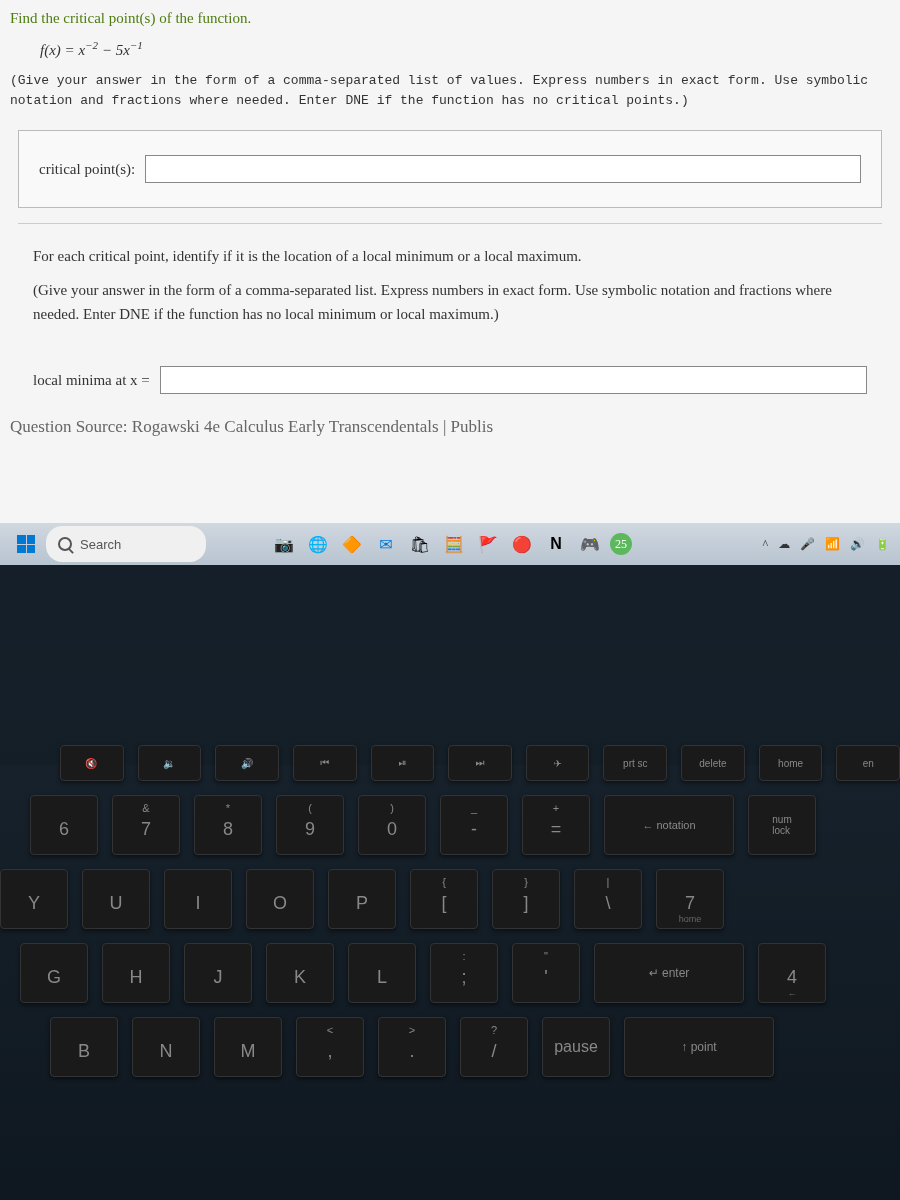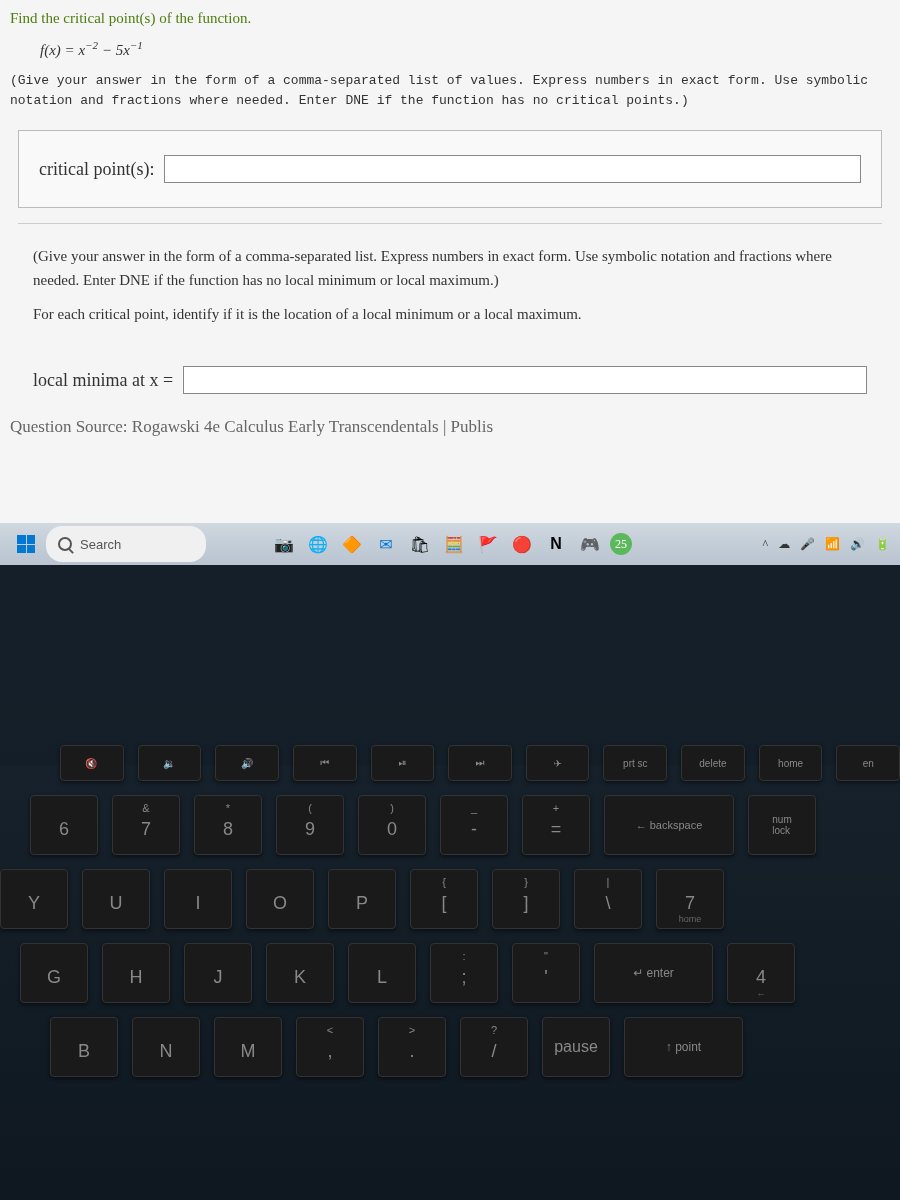"critical point(s):" .answer-label { font-size: 18px -> 15px }
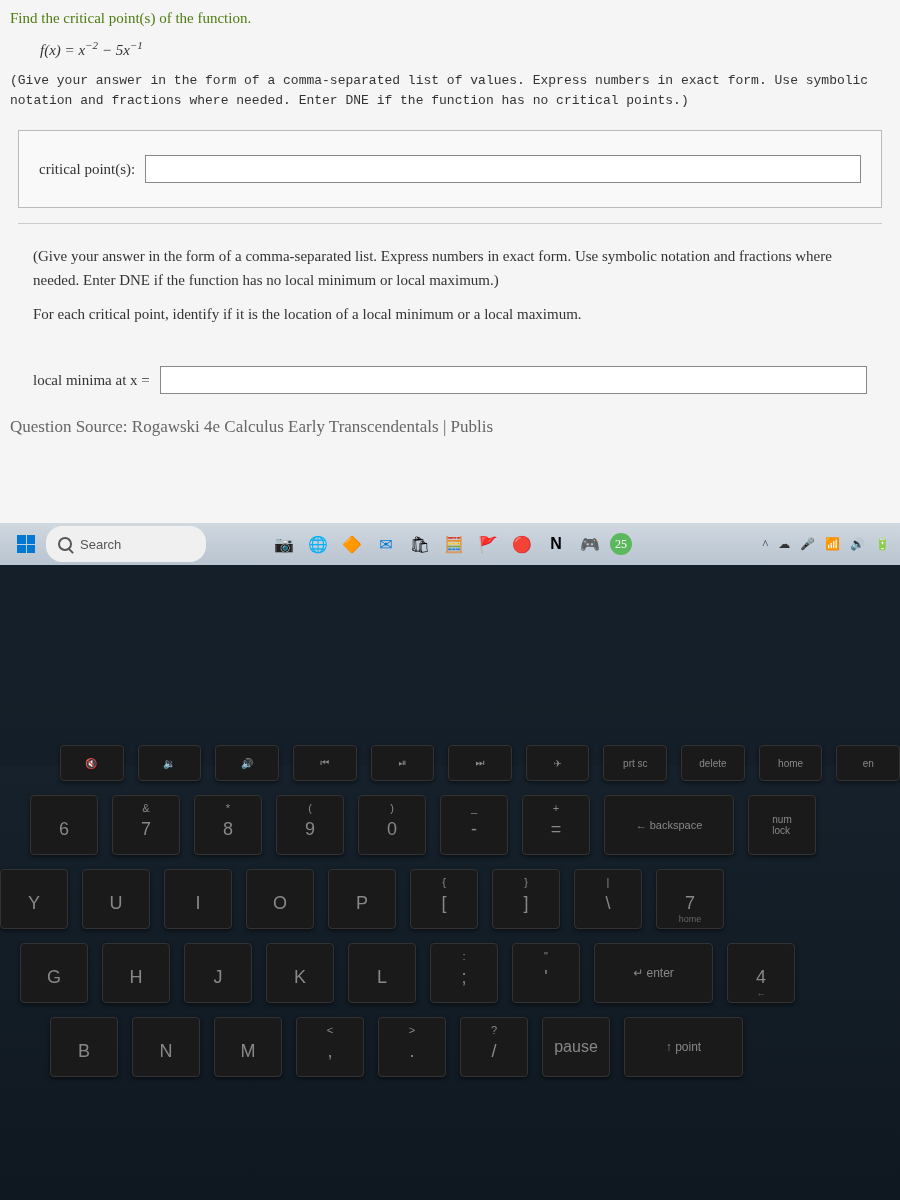"(Give your answer in the form of a comma-separated list." div.sub-text { order: before "For each critical point, identify" -> after "For each critical point, identify" }
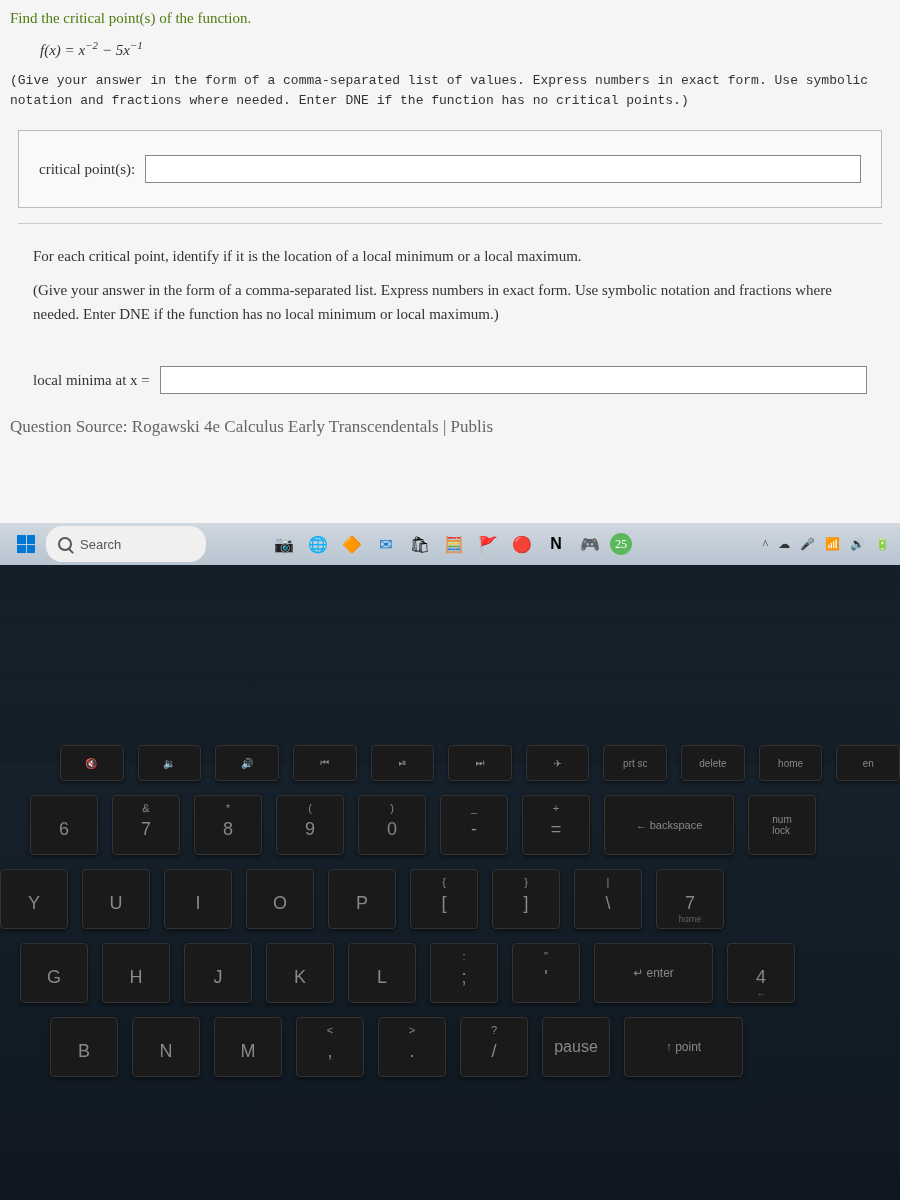"← backspace" span { text: backspace -> notation }
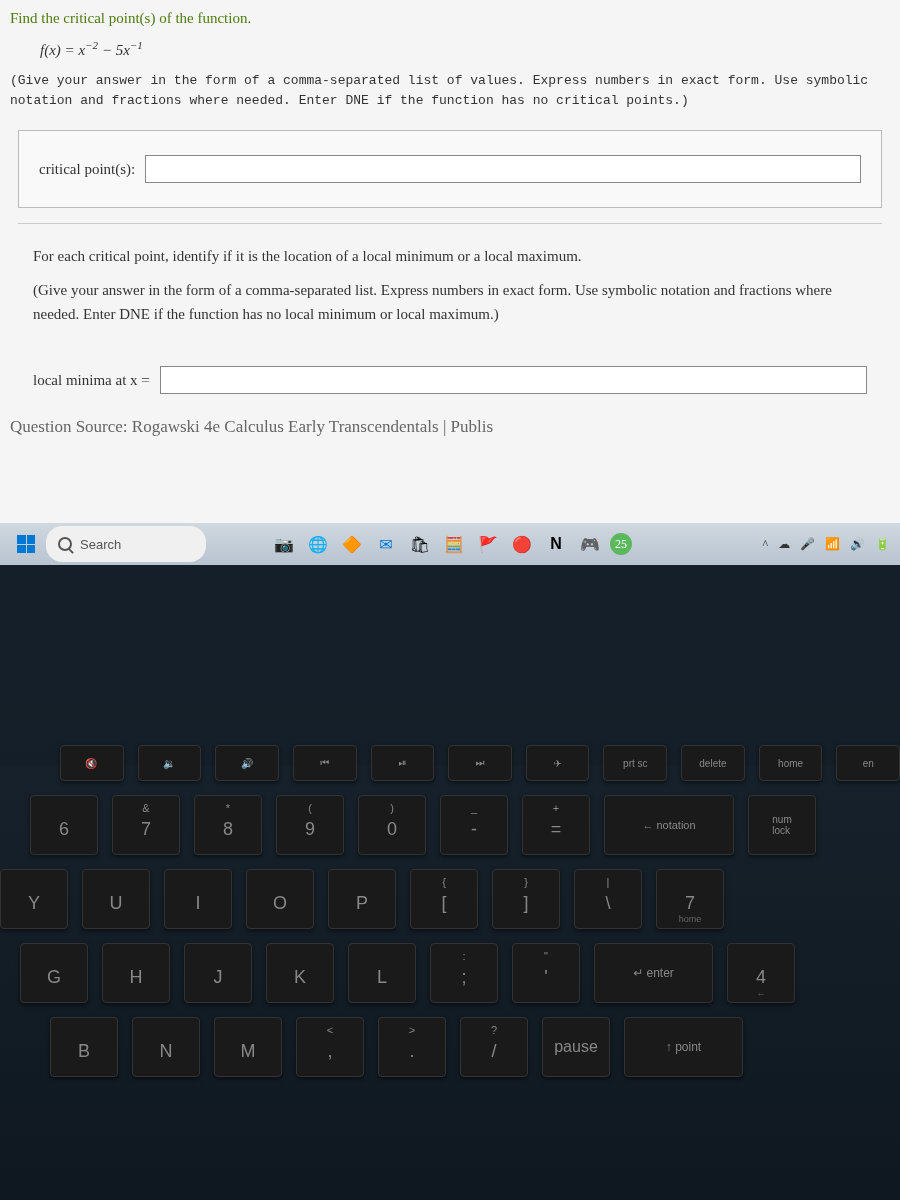"↵ enter" .key-wider { width: 119px -> 150px }
